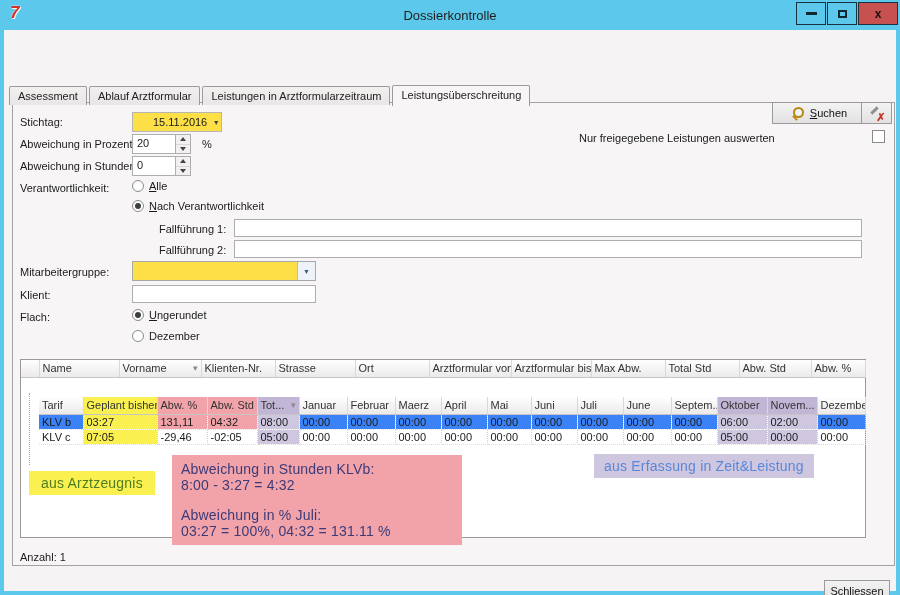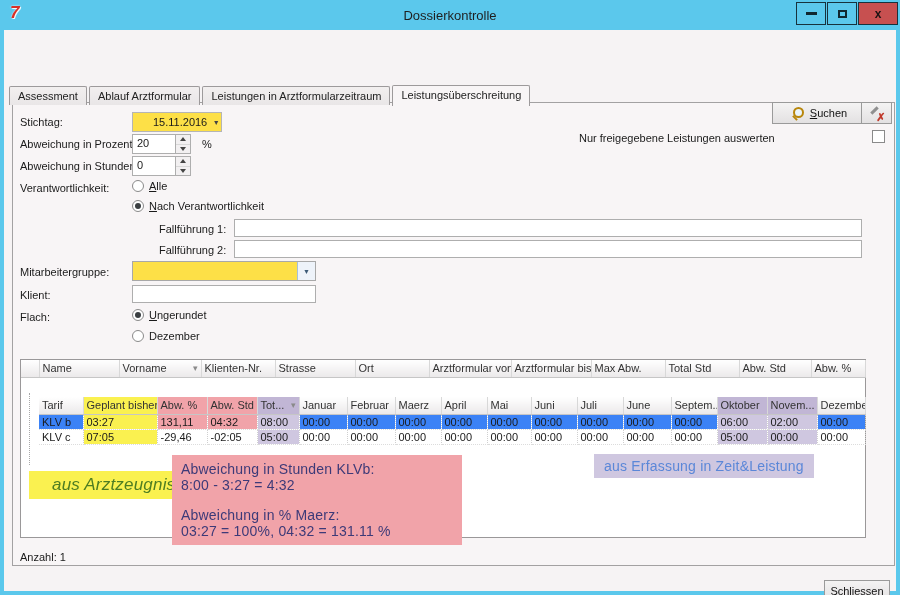"aus Arztzeugnis" .ann-yellow { font-size: 17px -> 14px; font-style: italic -> none; padding: 4px 23px -> 4px 12px }
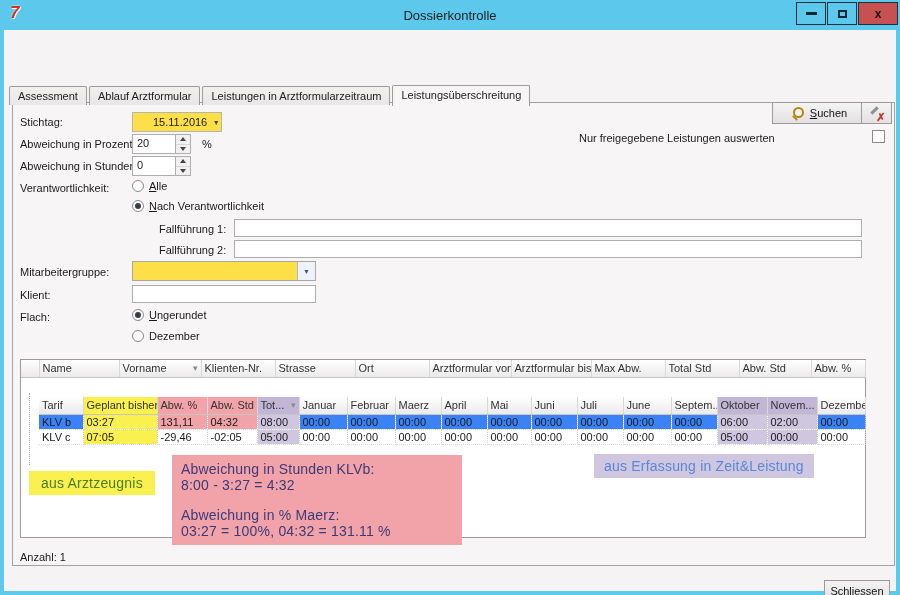"Abweichung in % Maerz:" div.line { text: Maerz -> Juli }
